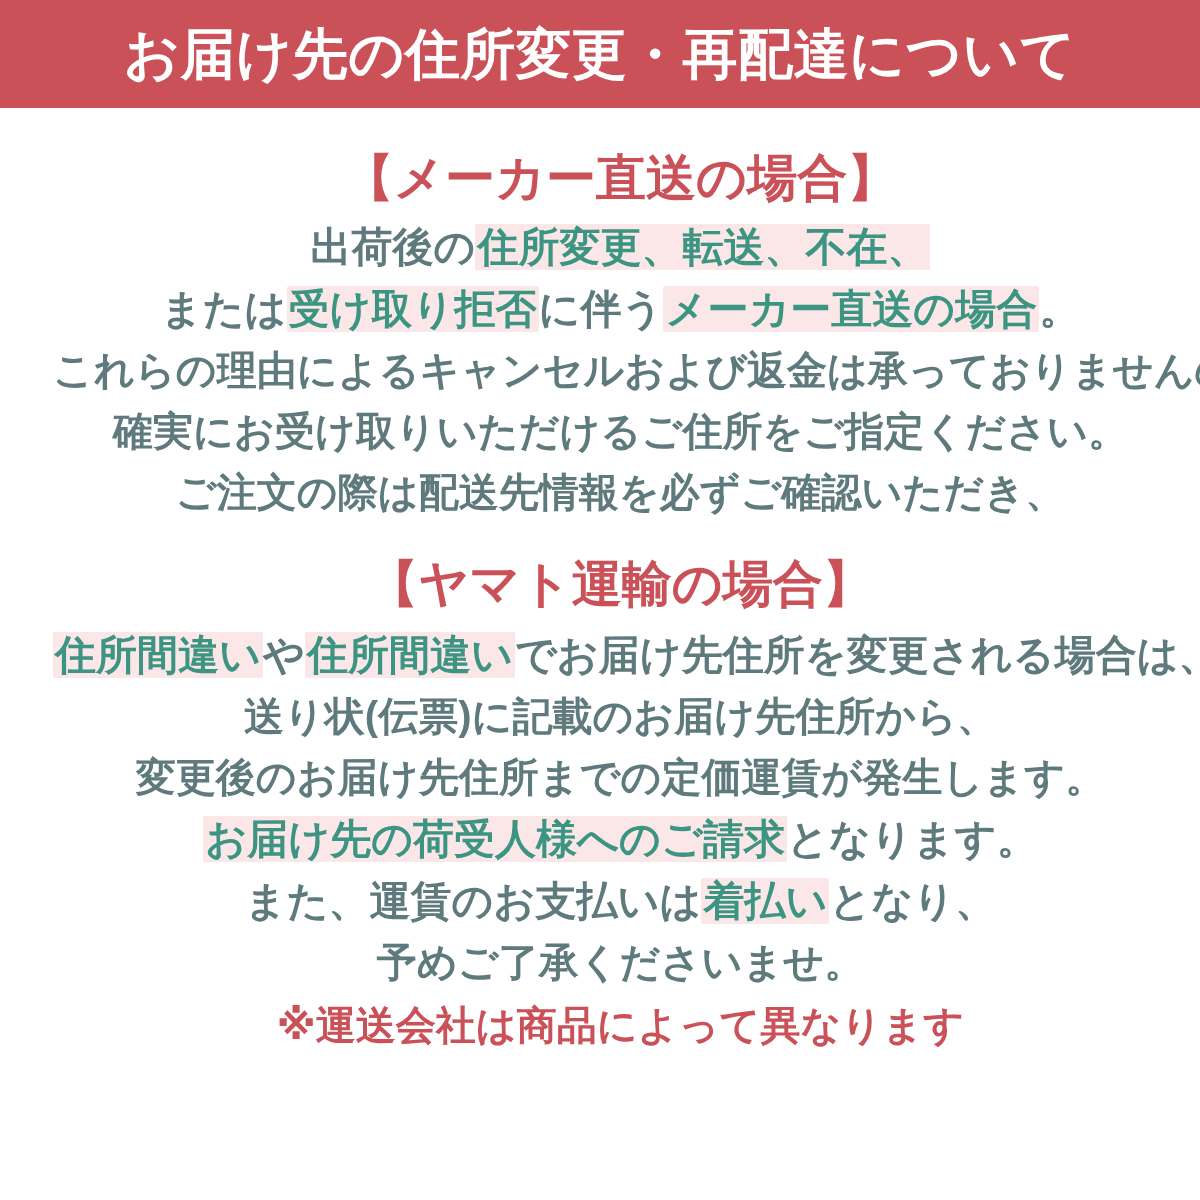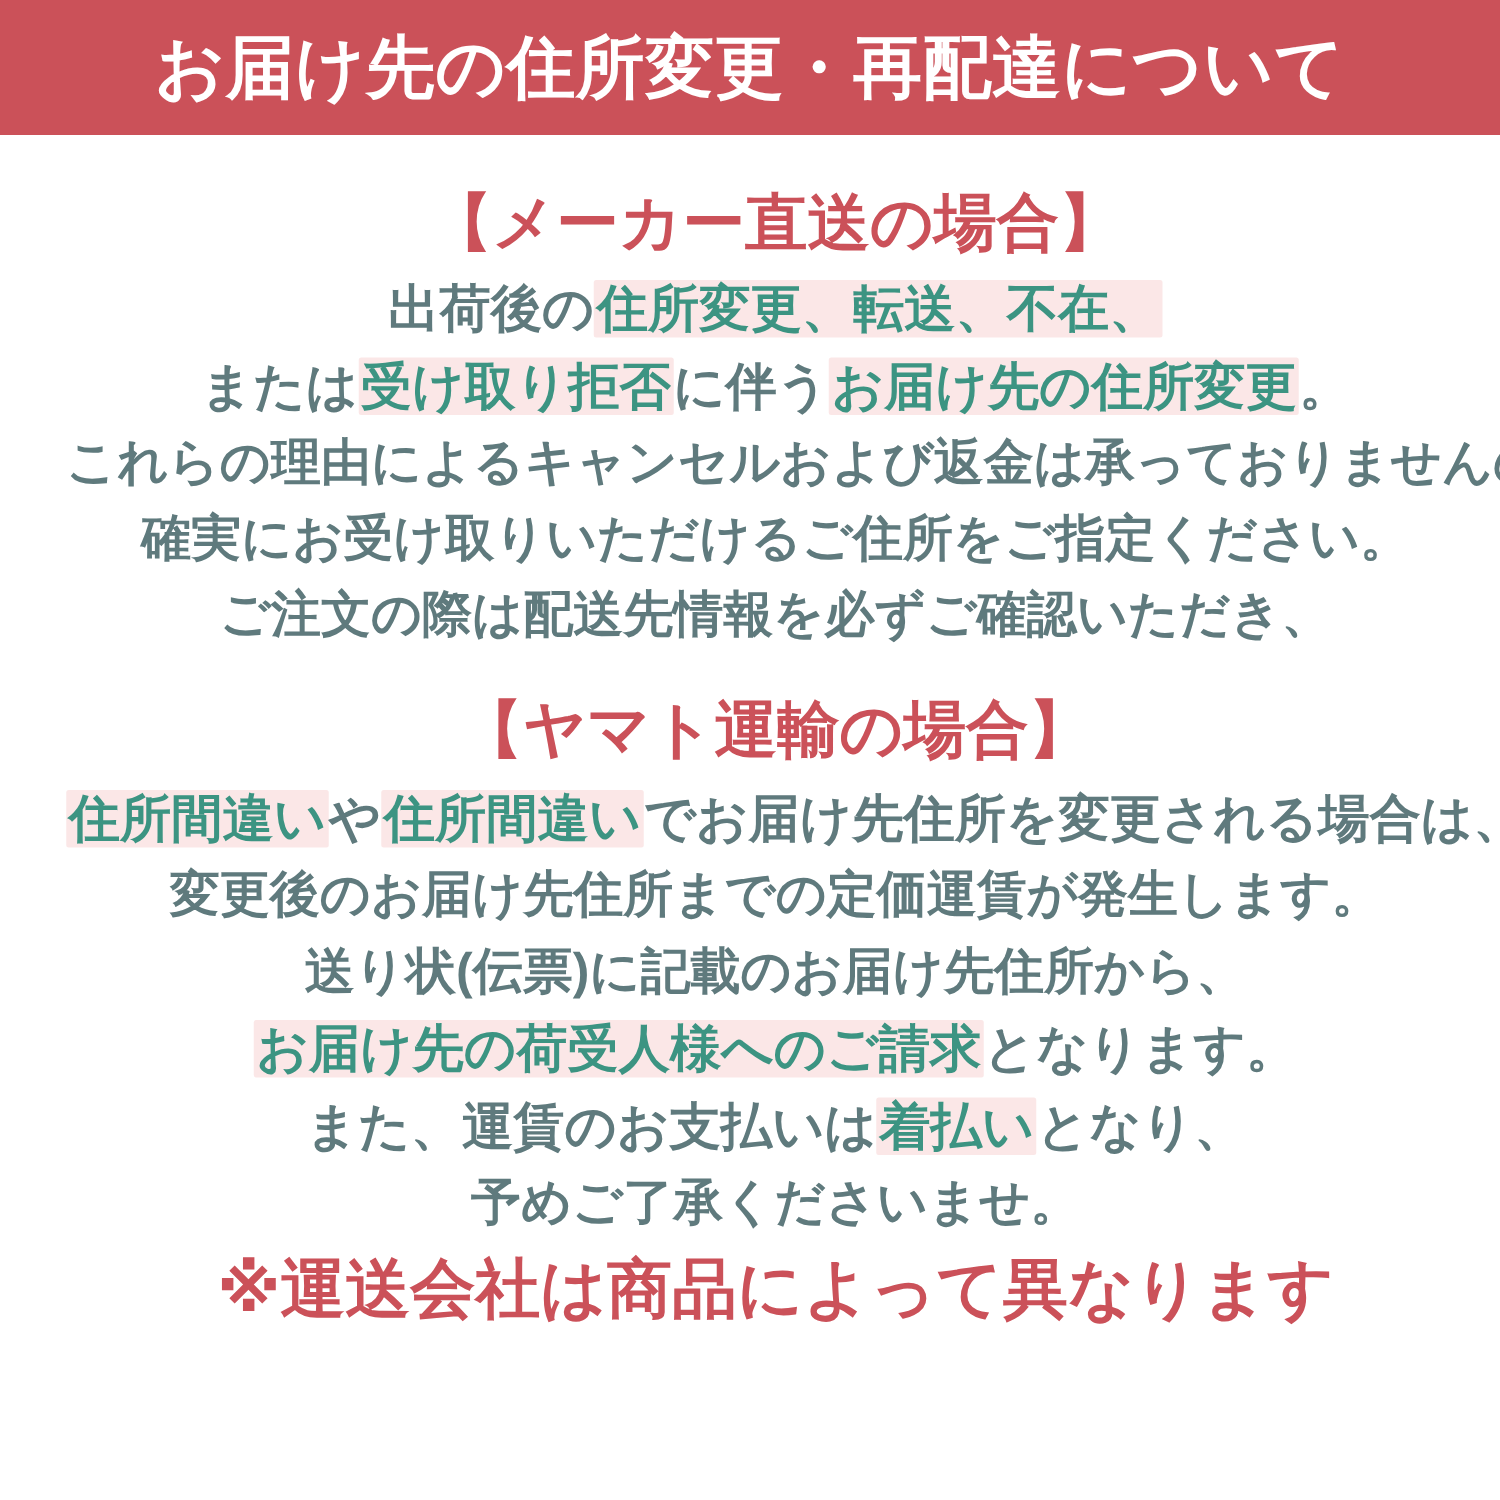"お届け先の住所変更" span.hl { text: お届け先の住所変更 -> メーカー直送の場合 }
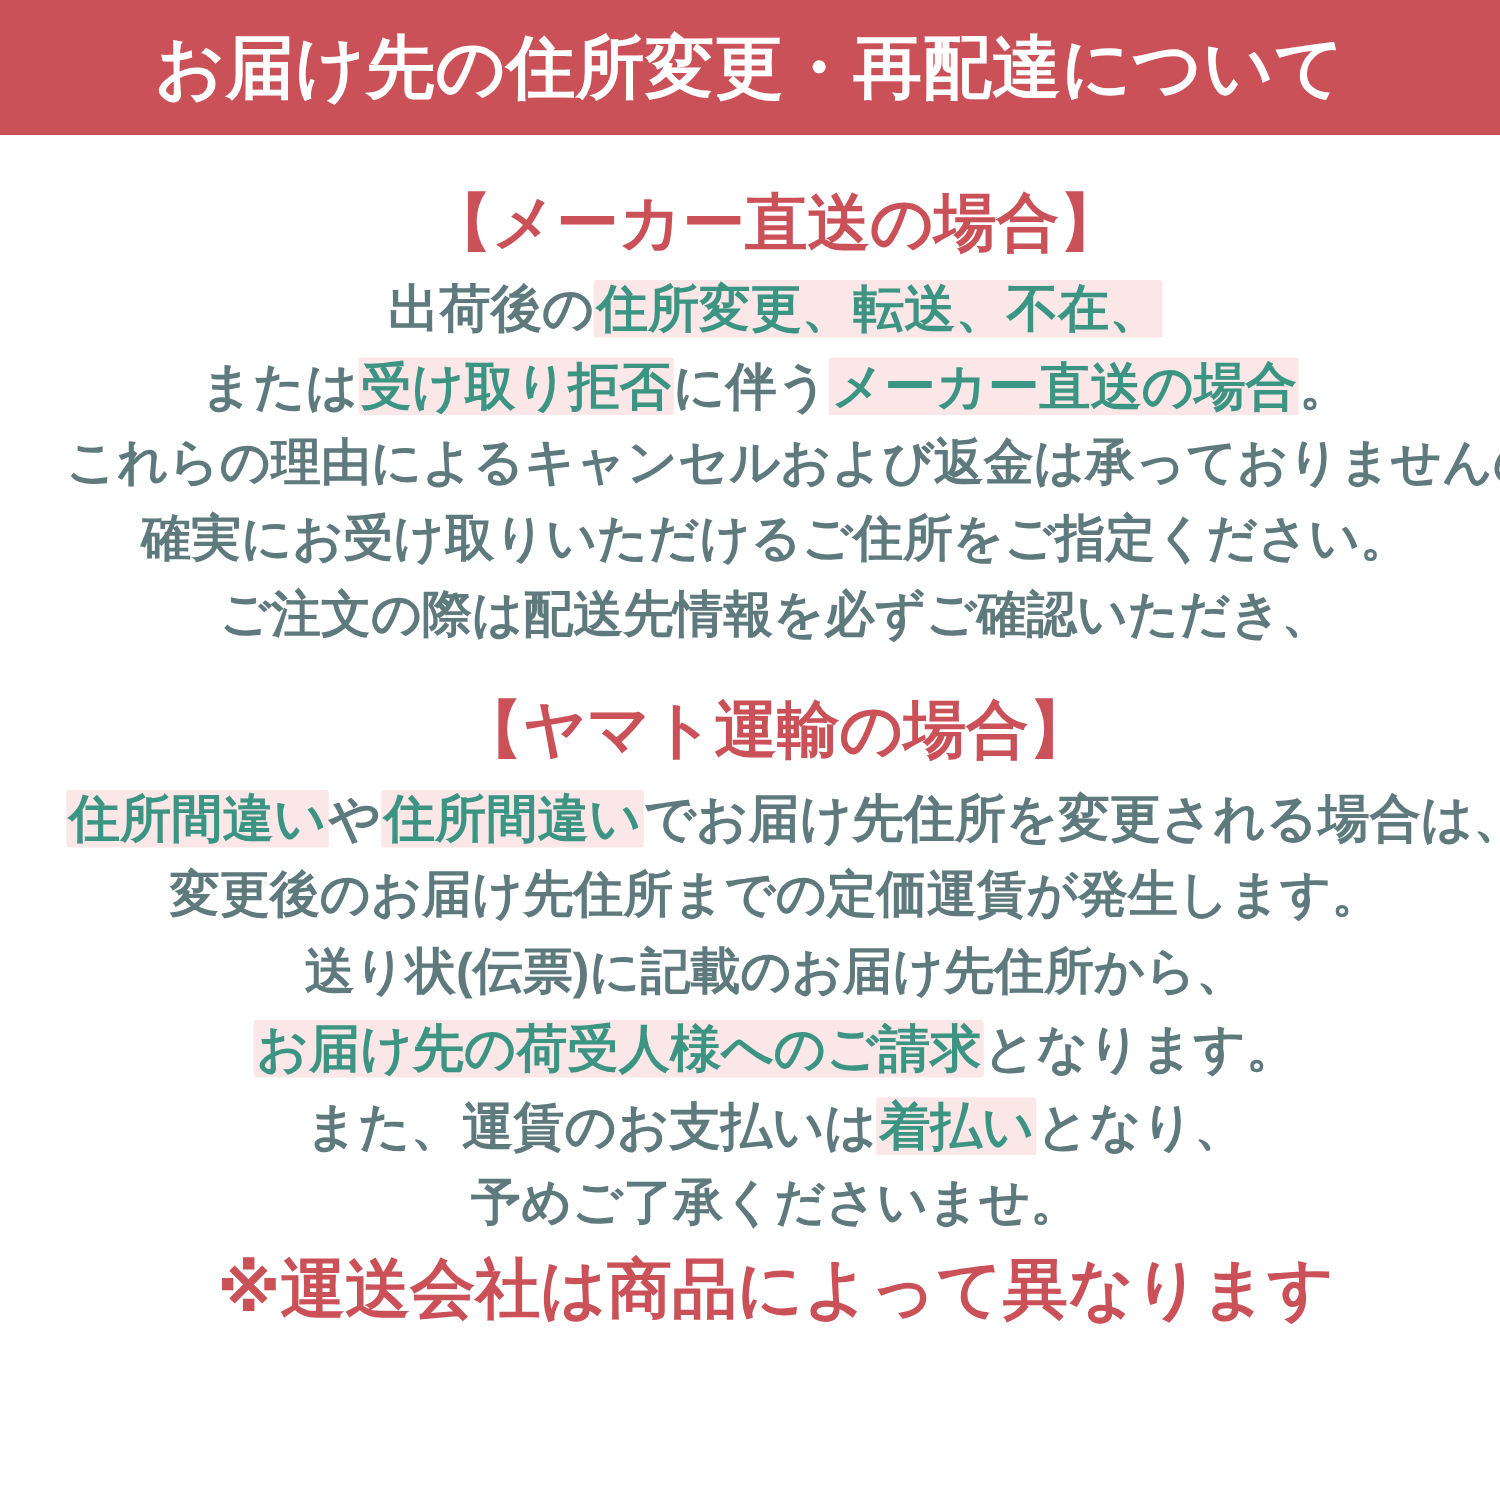"変更後のお届け先住所までの定価運賃が発生します。" div.line { order: before "送り状(伝票)に記載のお届け先住所から、" -> after "送り状(伝票)に記載のお届け先住所から、" }
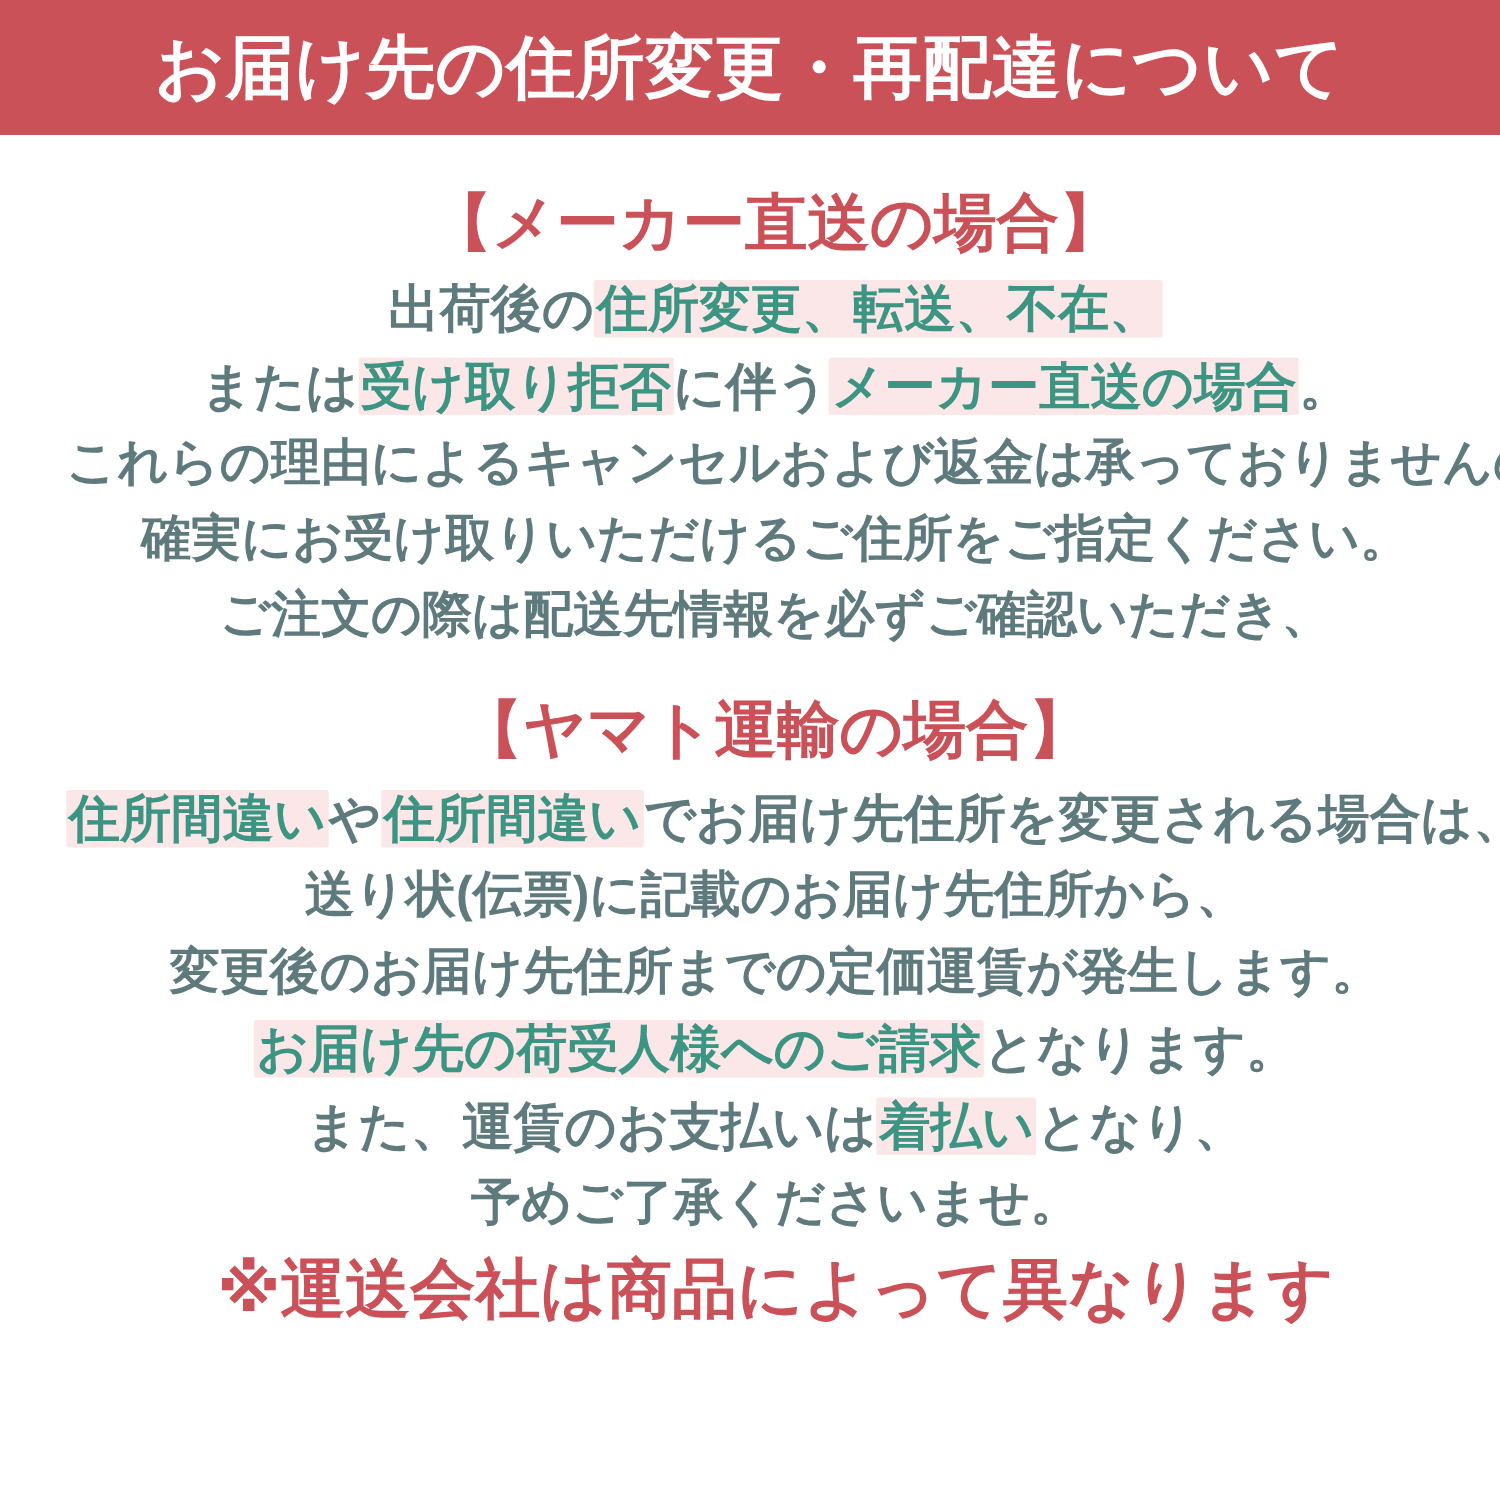"※運送会社は商品によって異なります" .note { font-size: 52px -> 40px }
